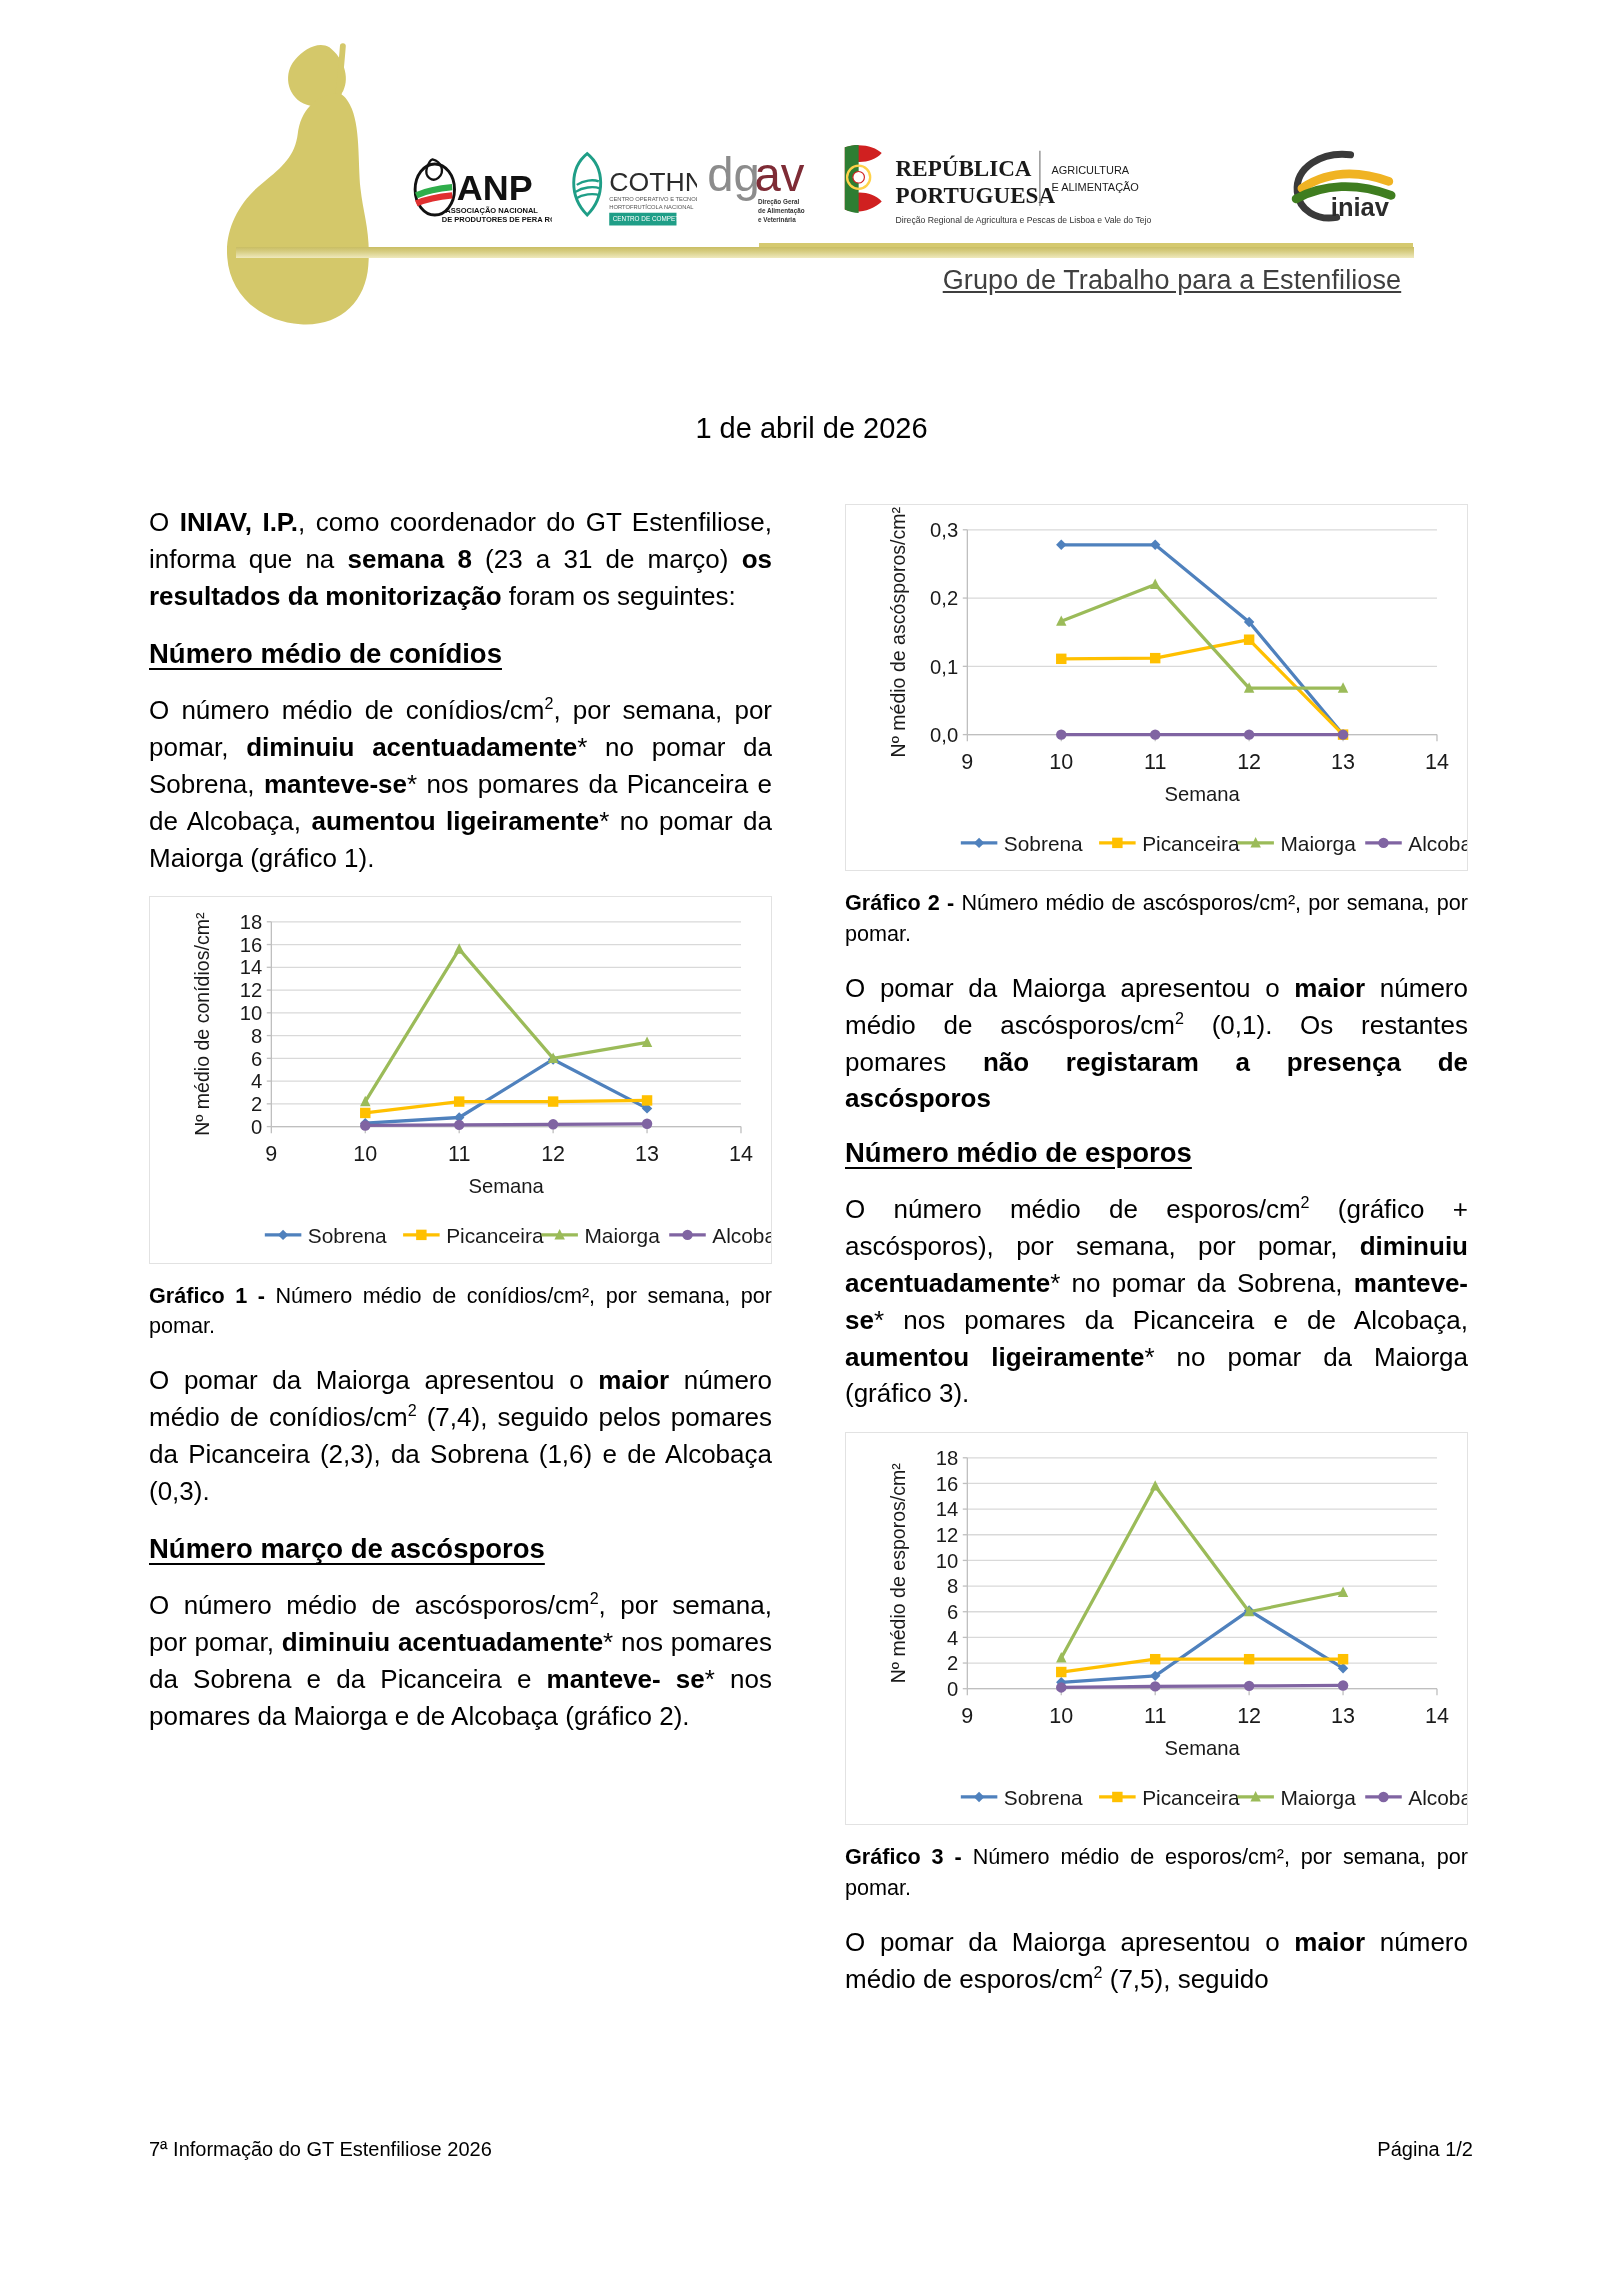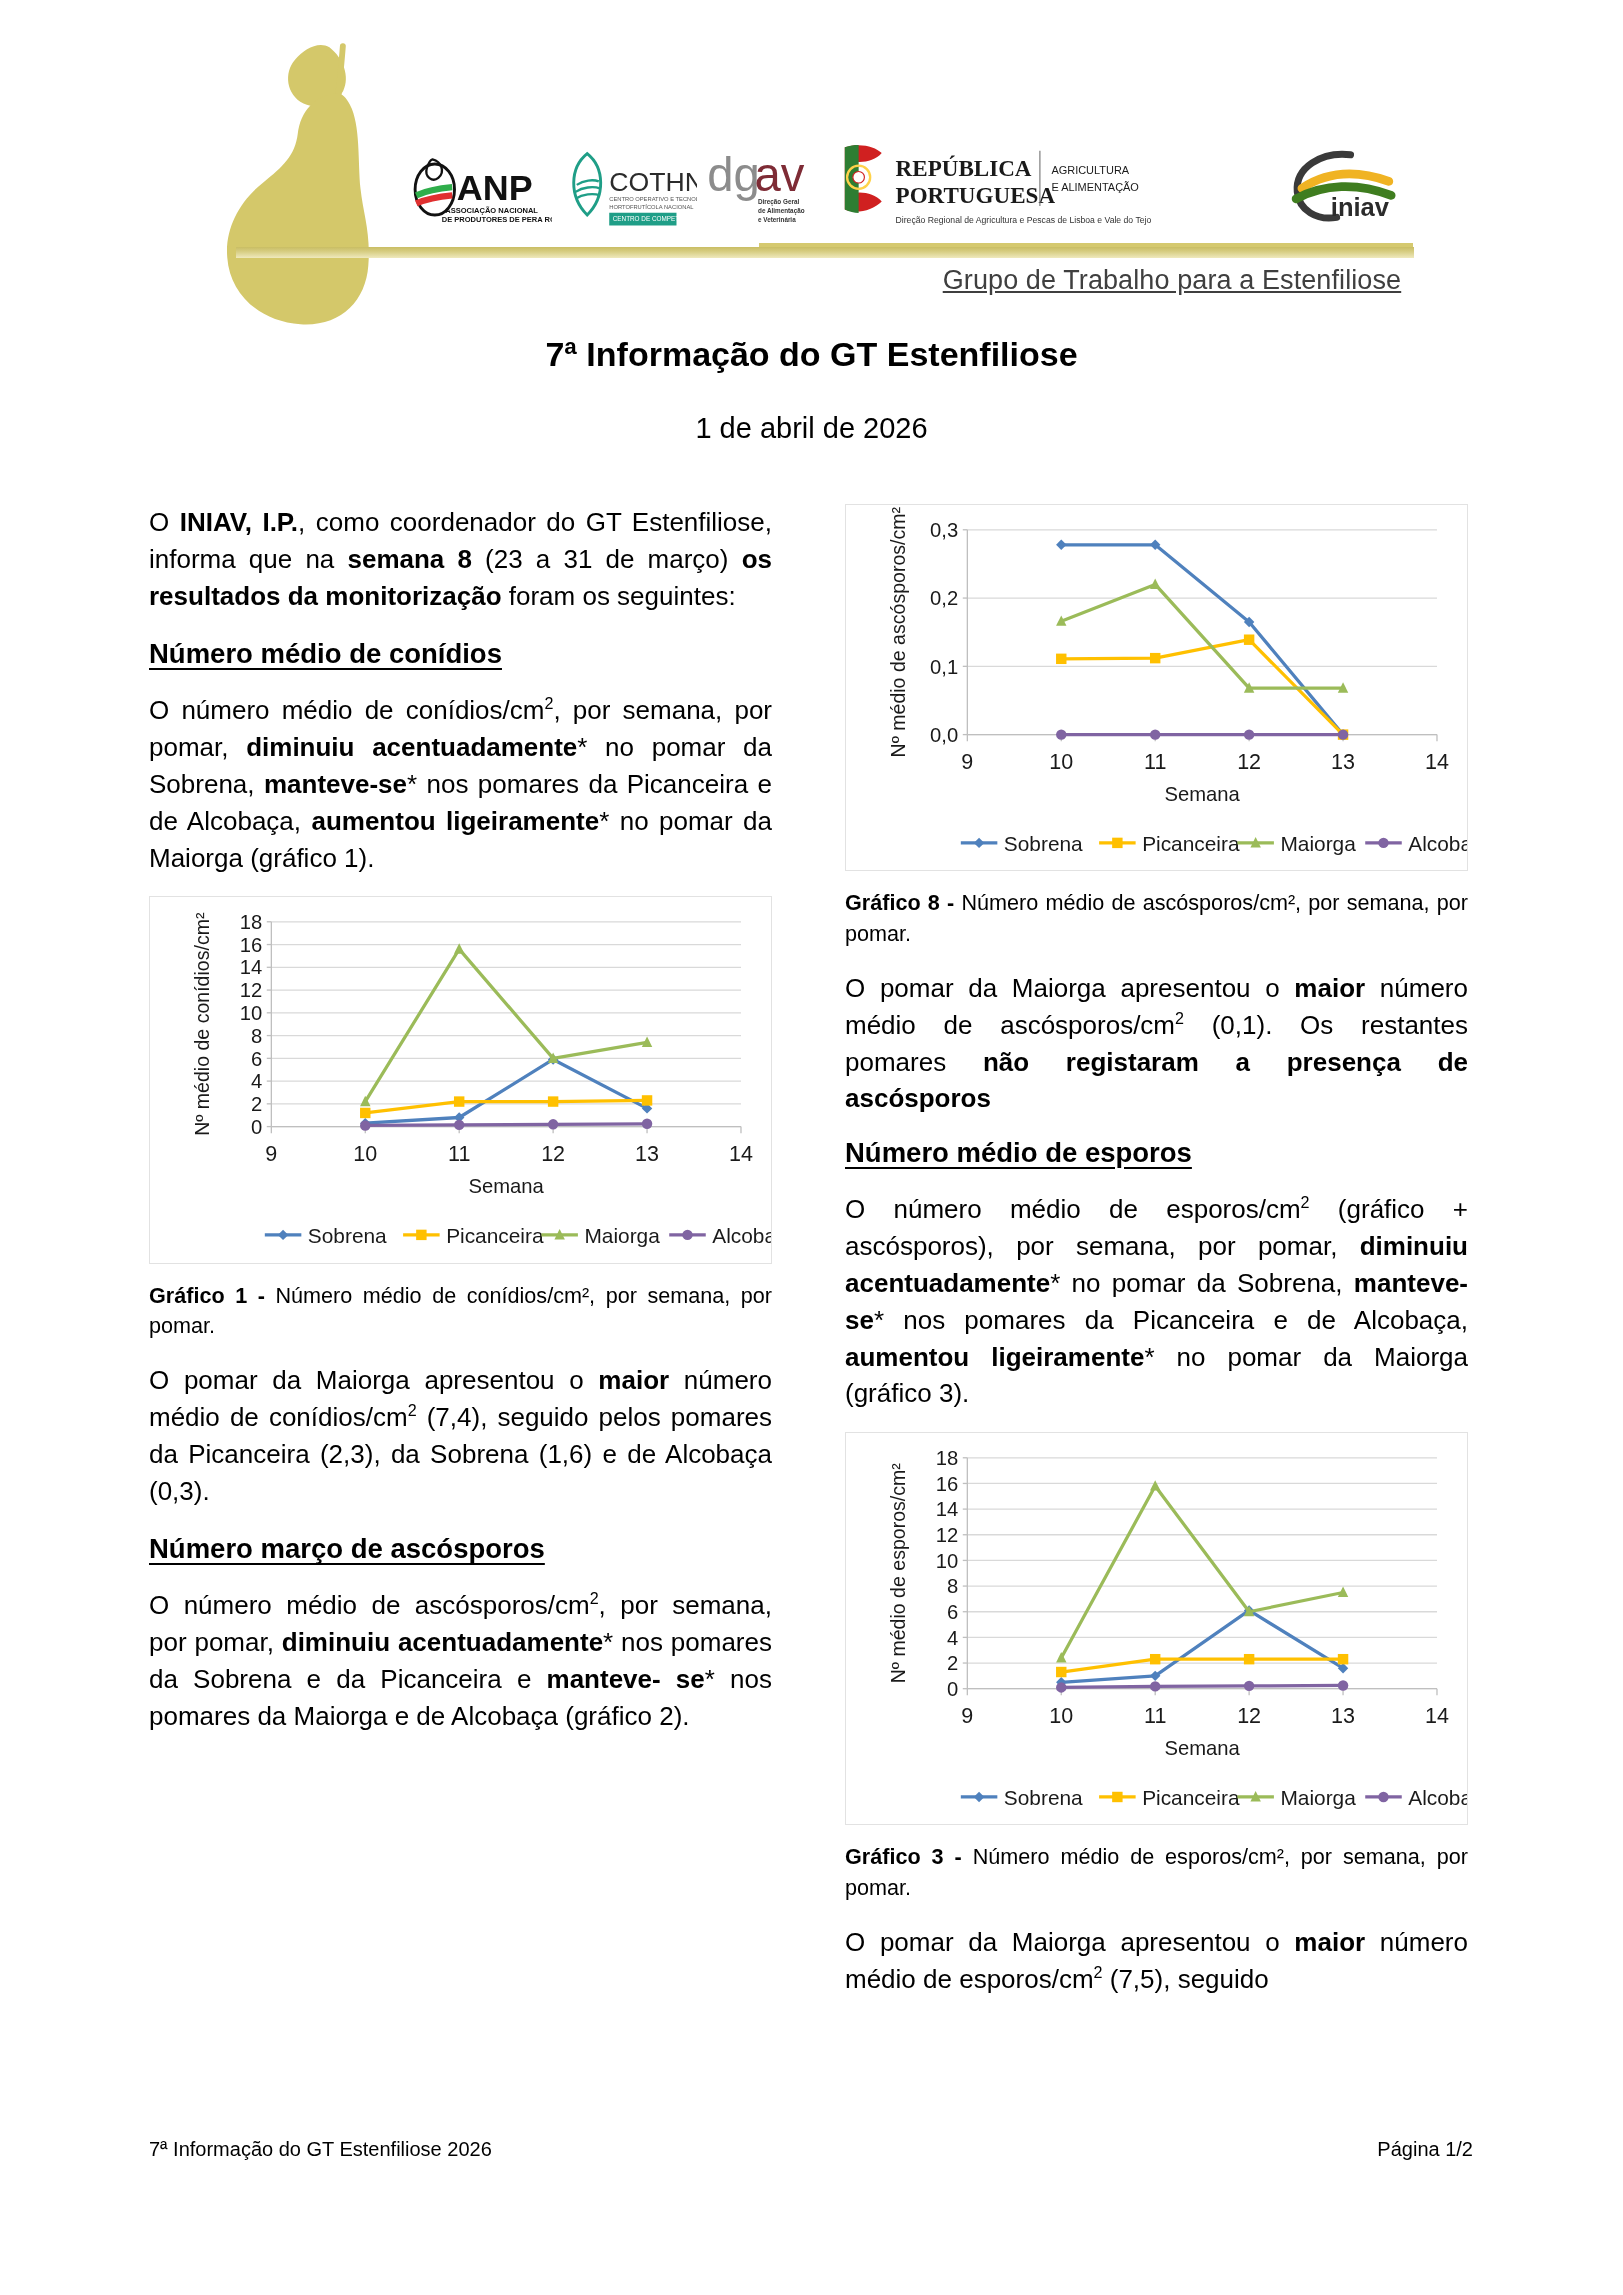"7ª Informação do GT Estenfiliose" div.doc-title { html: <div>7ª Informação do GT Estenfiliose</div> -> none }
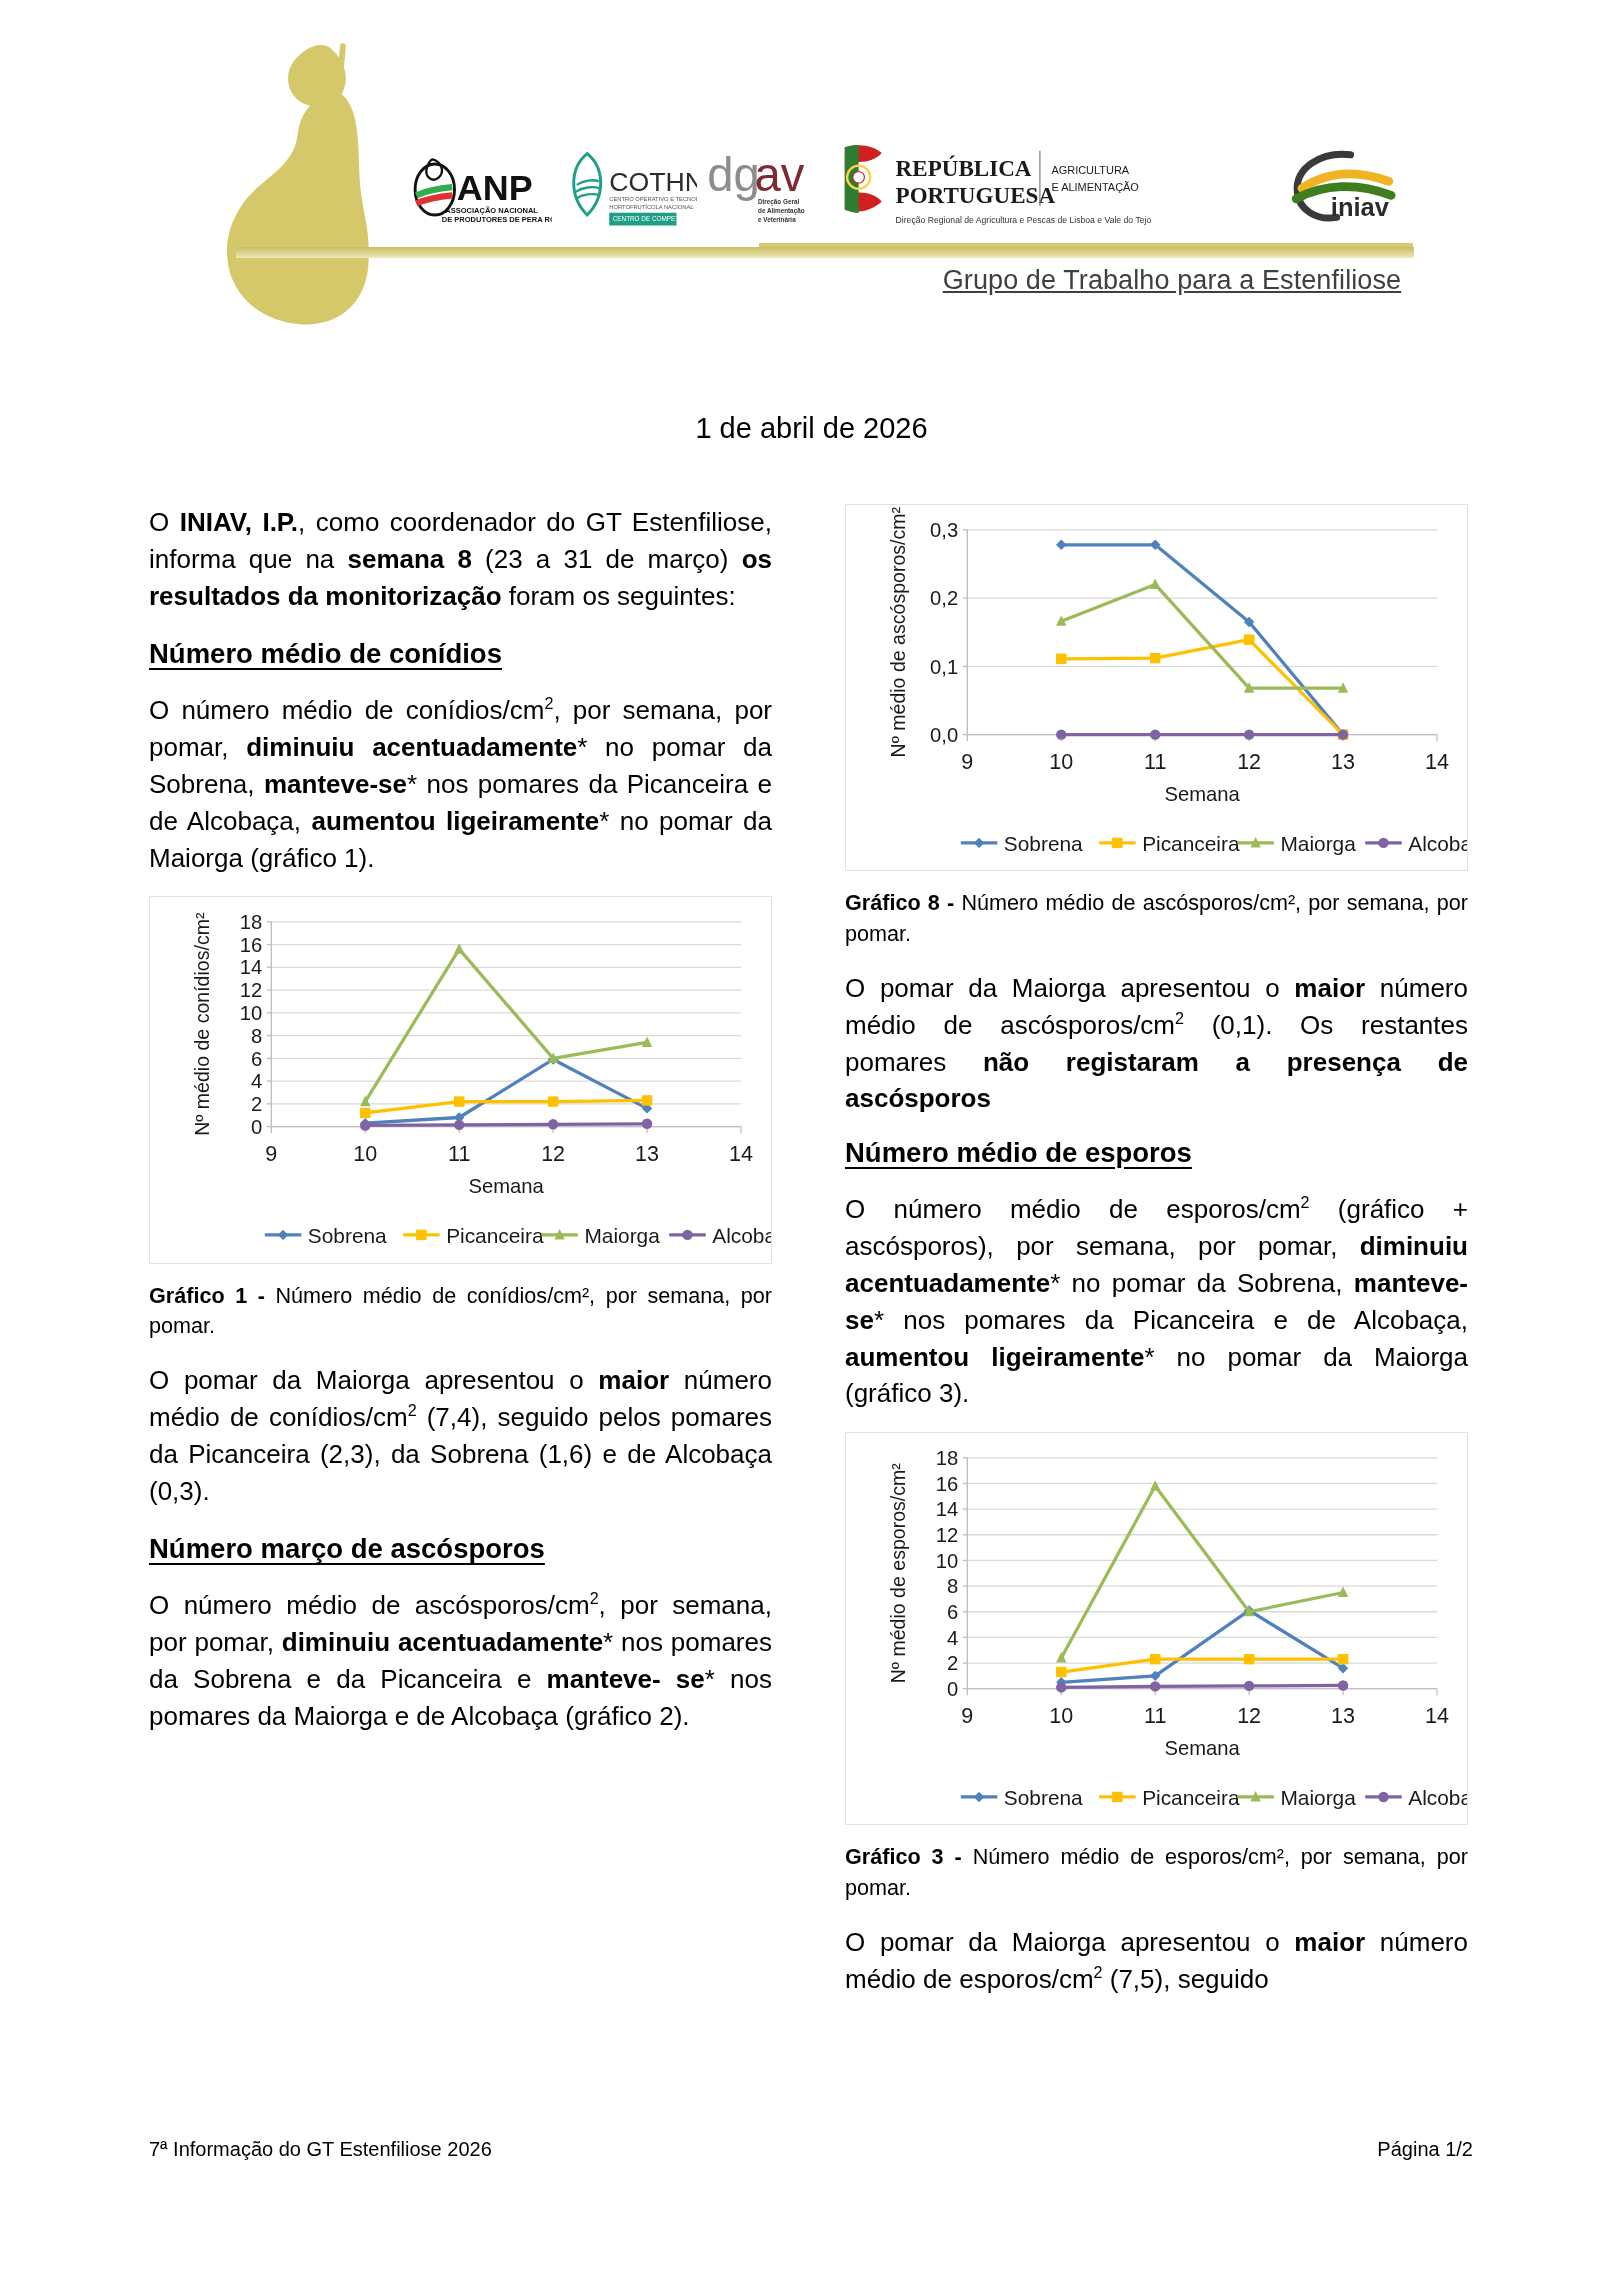"Gráfico 8 -" b { text: 8 -> 2 }
